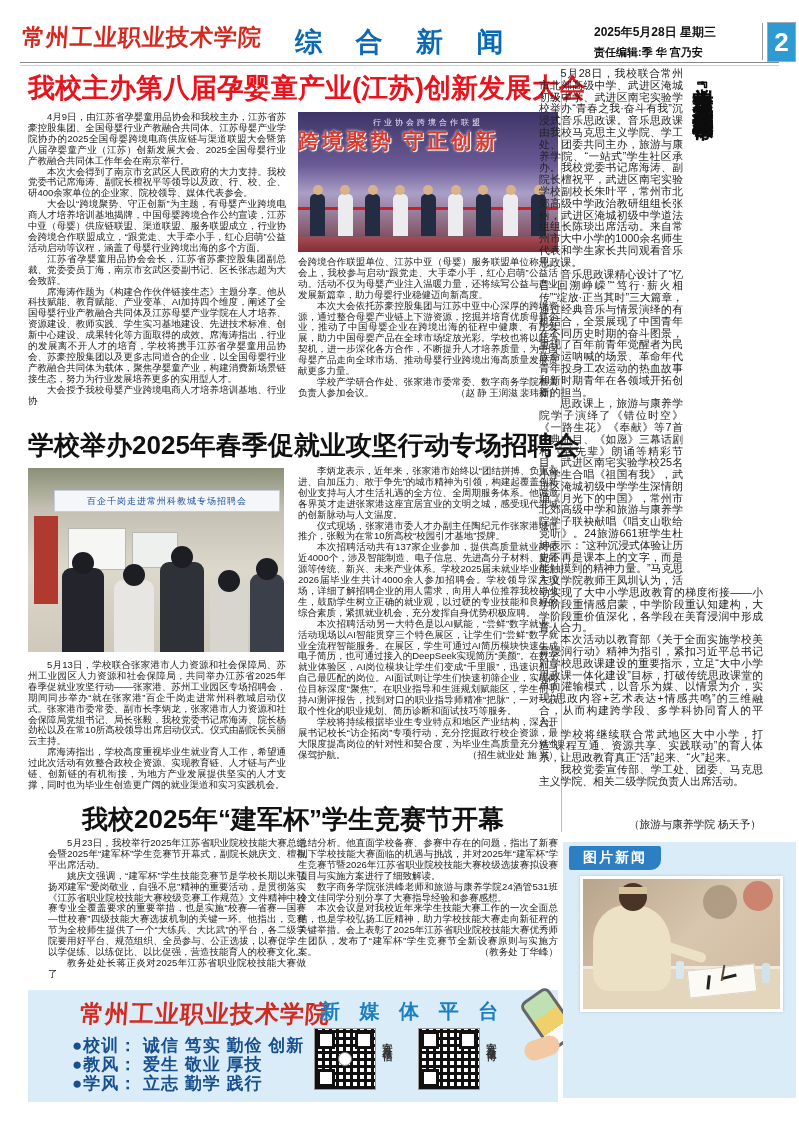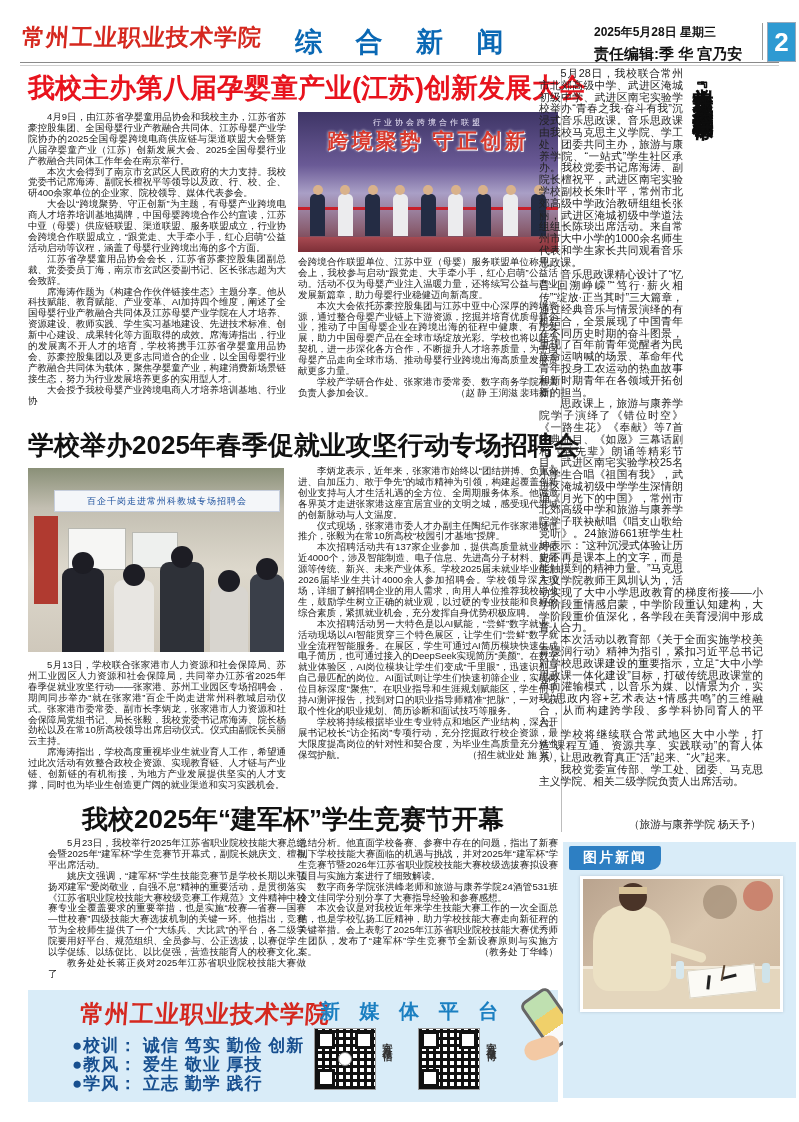"责任编辑:季 华 宫乃安" .editor-line { font-size: 15px -> 11px }
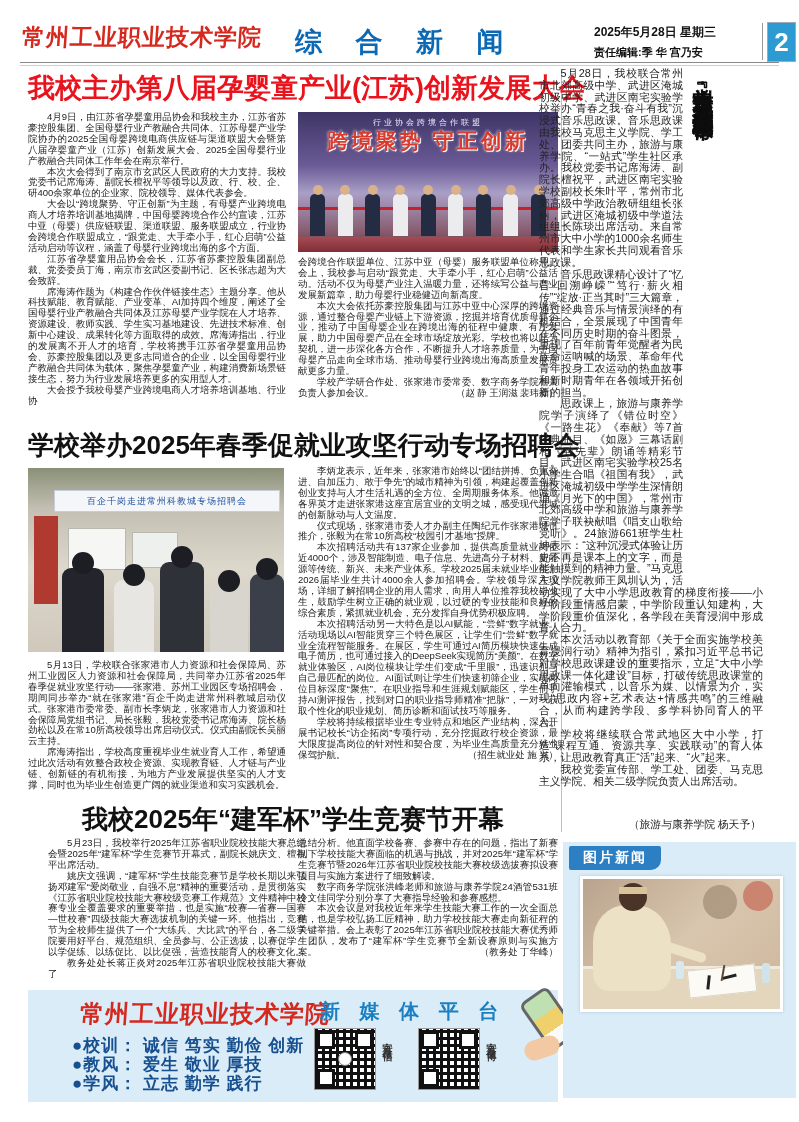"跨境聚势 守正创新" .p1-slogan { text-align: center -> none }
